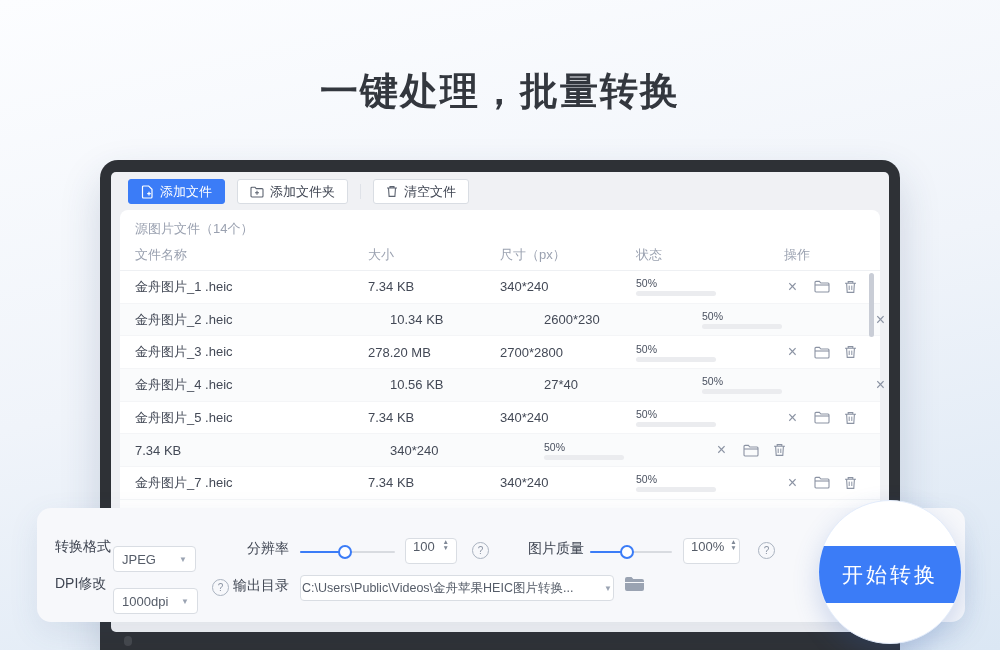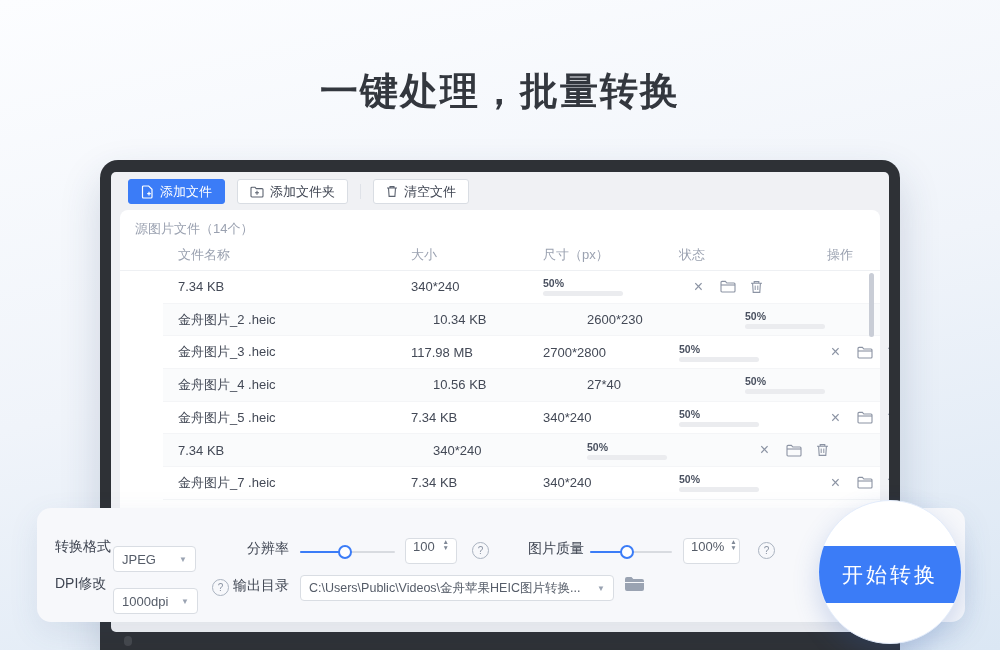"文件名称" .thead, .row { margin-left: 43px -> none }
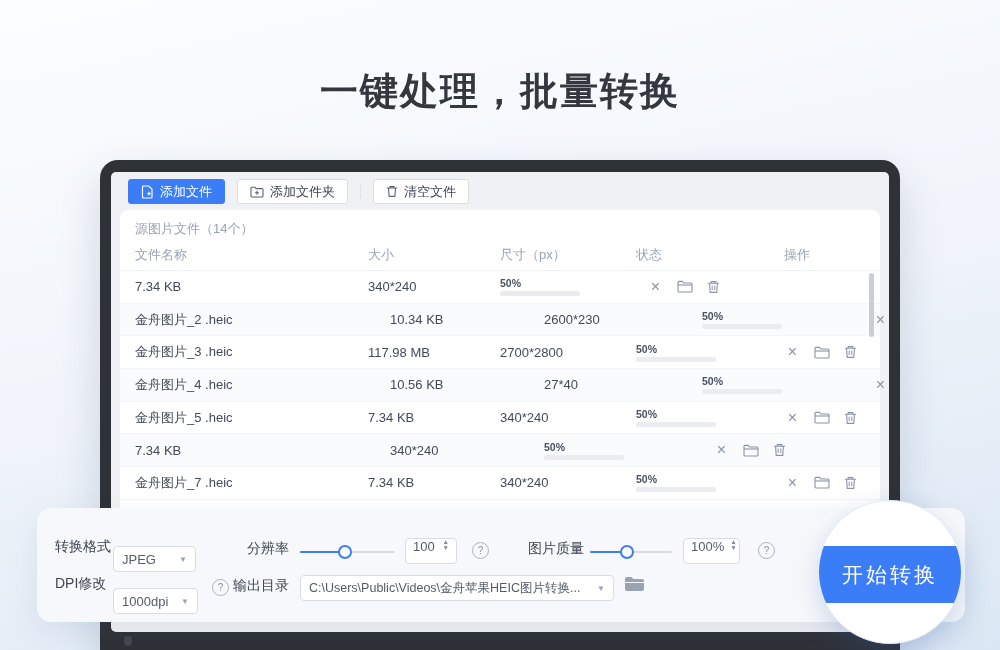"金舟图片_1 .heic" span { html: none -> <span>金舟图片_1 .heic</span> }
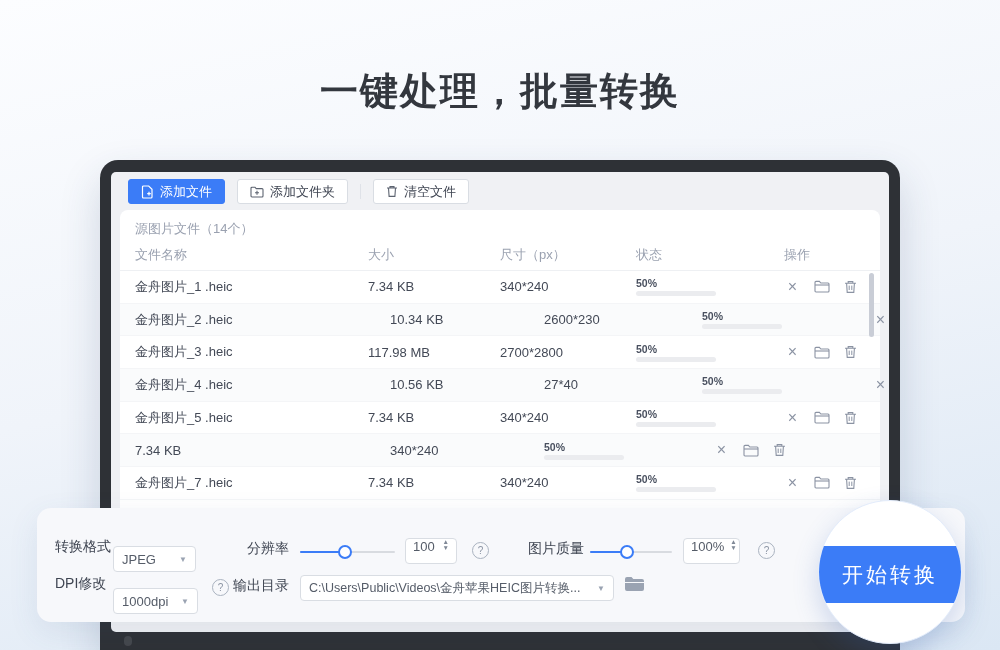"50%" .p-label { font-weight: bold -> none }
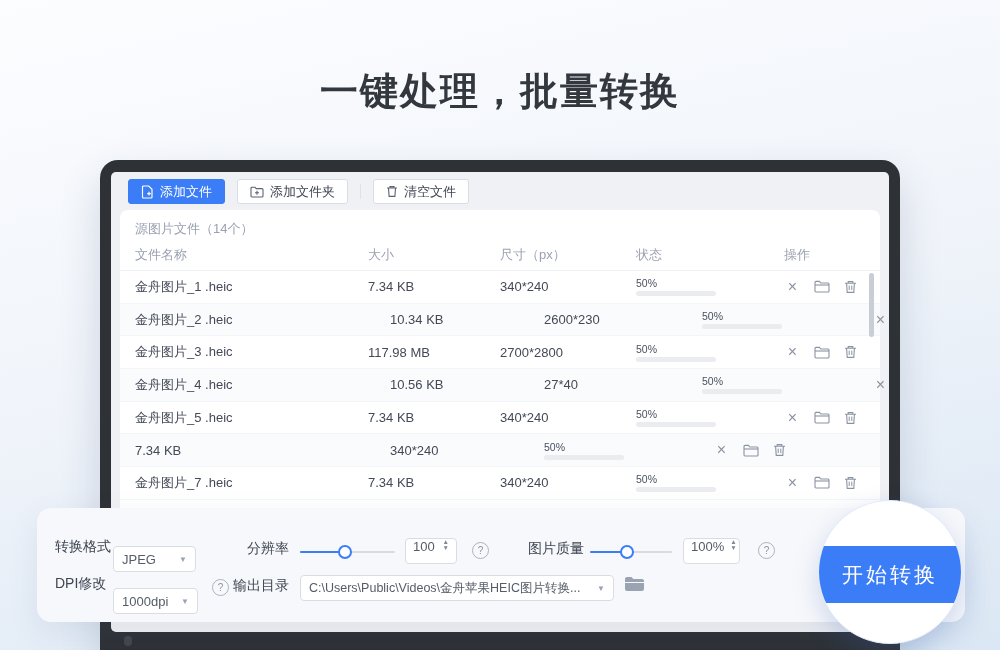"117.98 MB" span { text: 117.98 -> 278.20 }
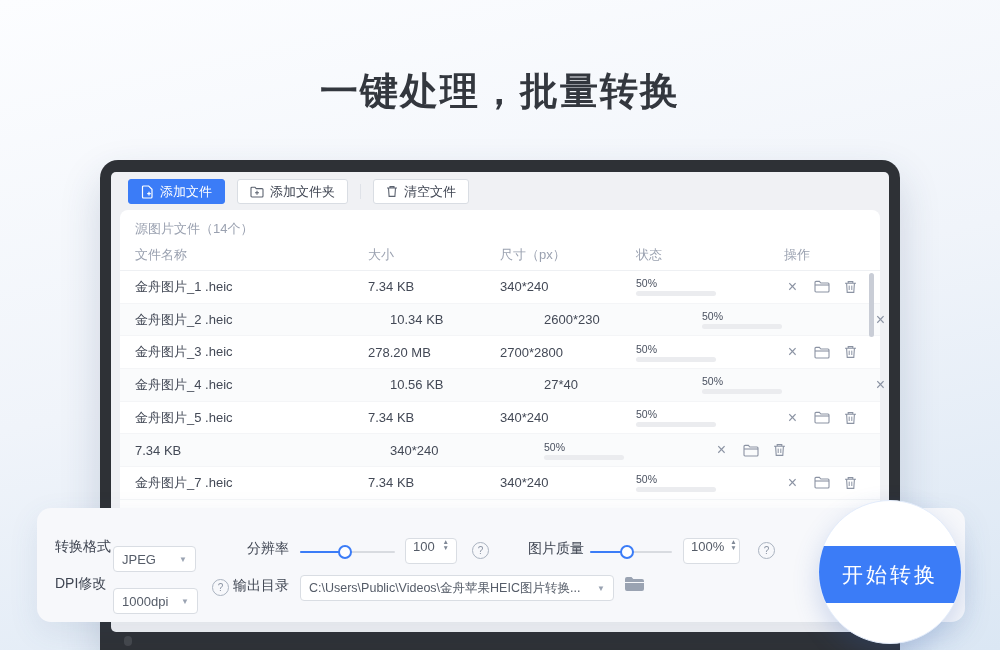"C:\Users\Public\Videos\金舟苹果HEIC图片转换..." .path-input { padding: 0 8px -> 0 1px }
